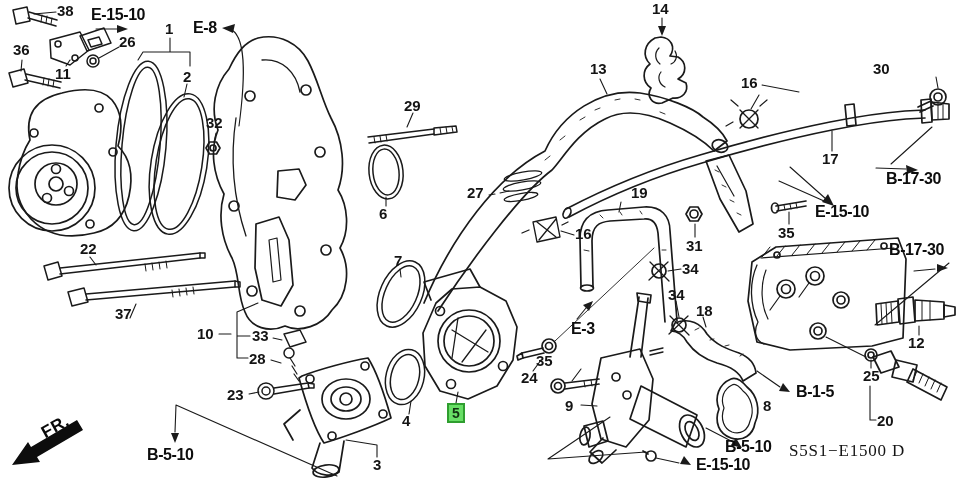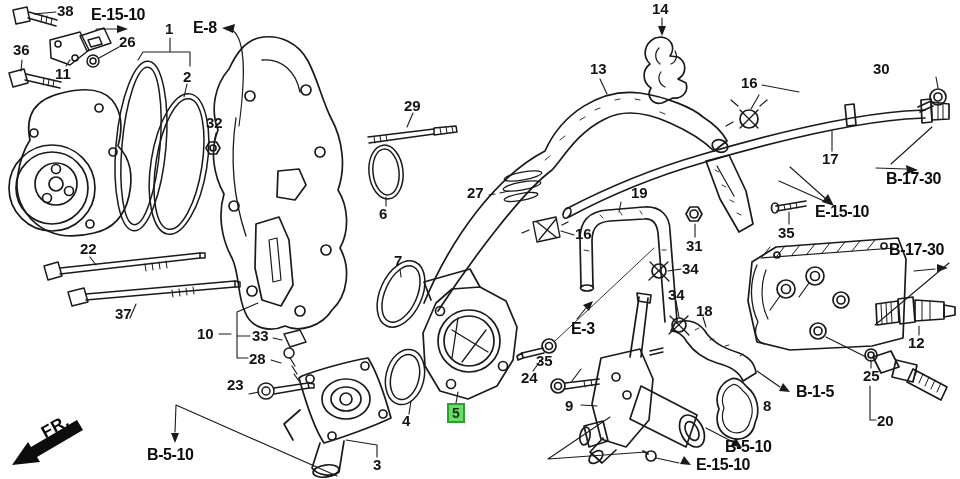"23" div.callout { top: 377px -> 387px }
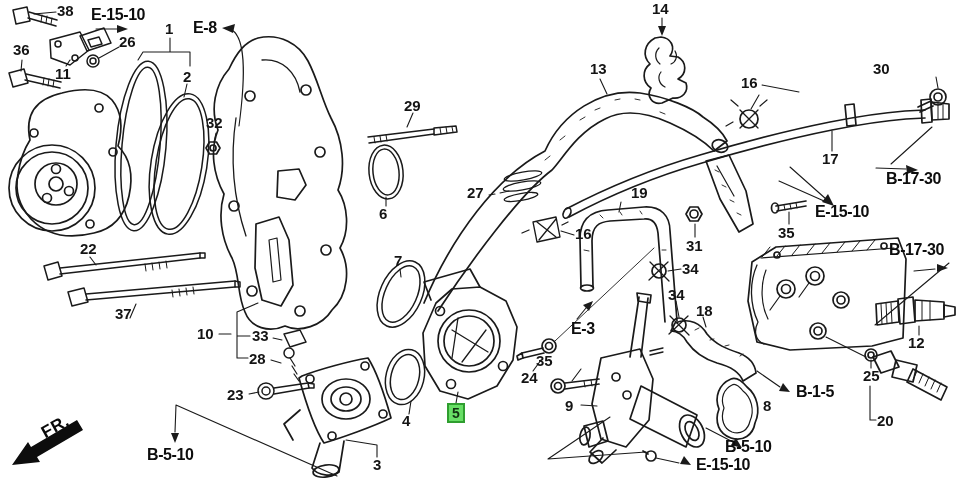"S5S1−E1500 D" div.partcode { html: none -> <div>S5S1−E1500 D</div> }
